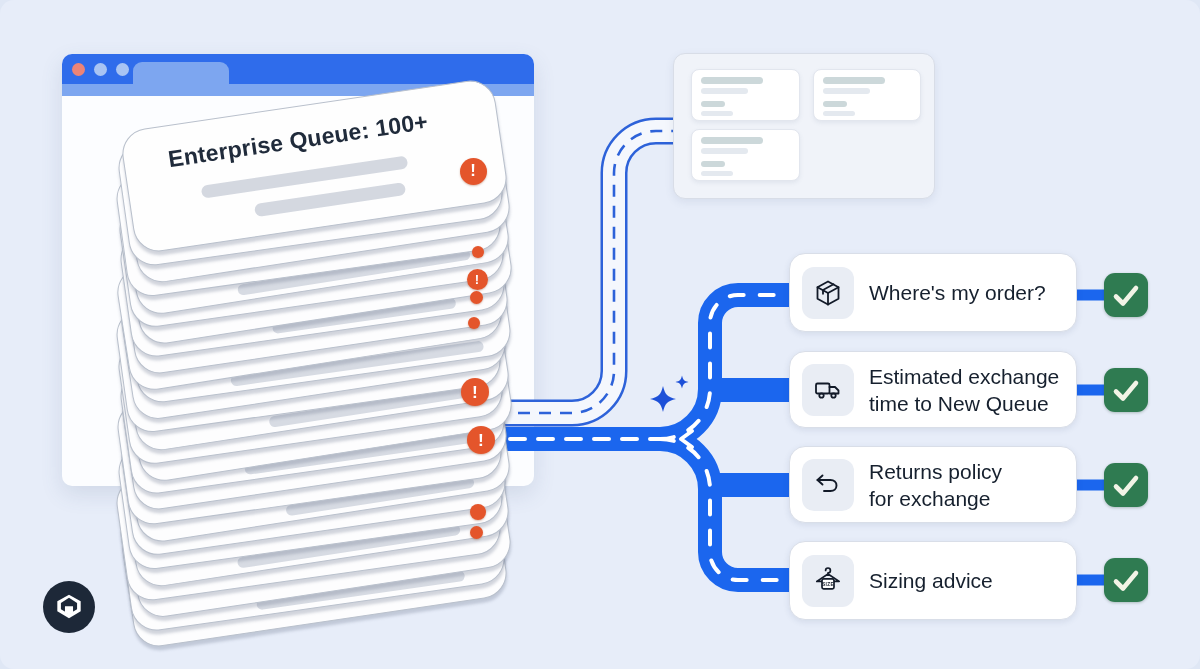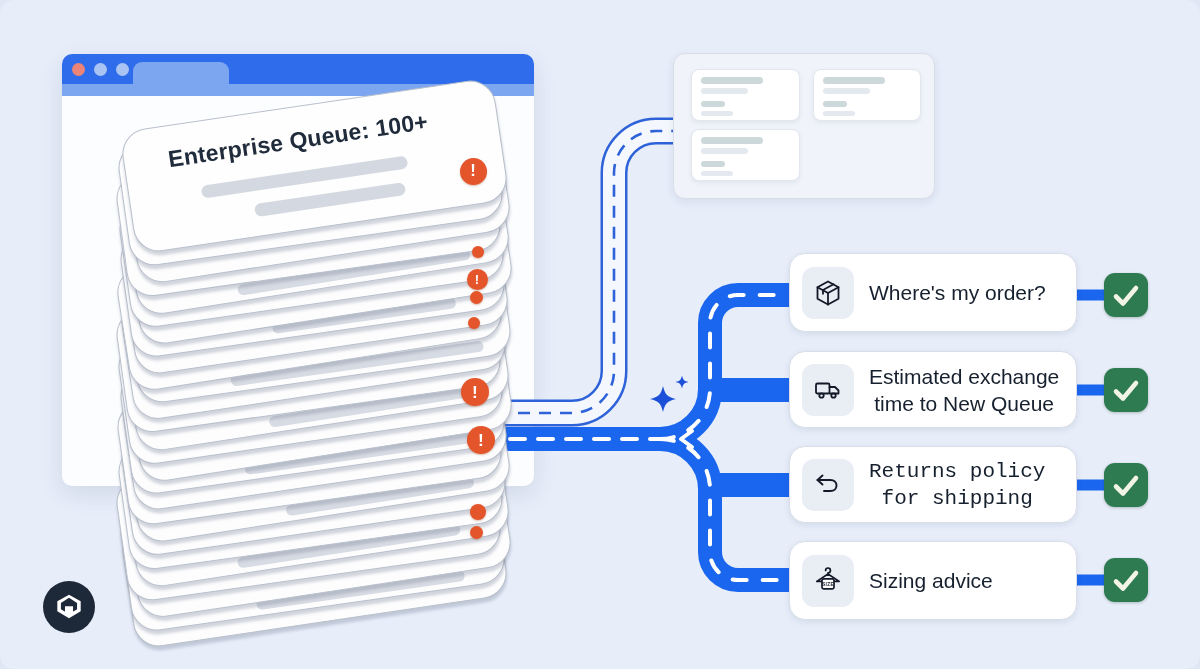"Where's my order?" .answer-card { text-align: center -> none }
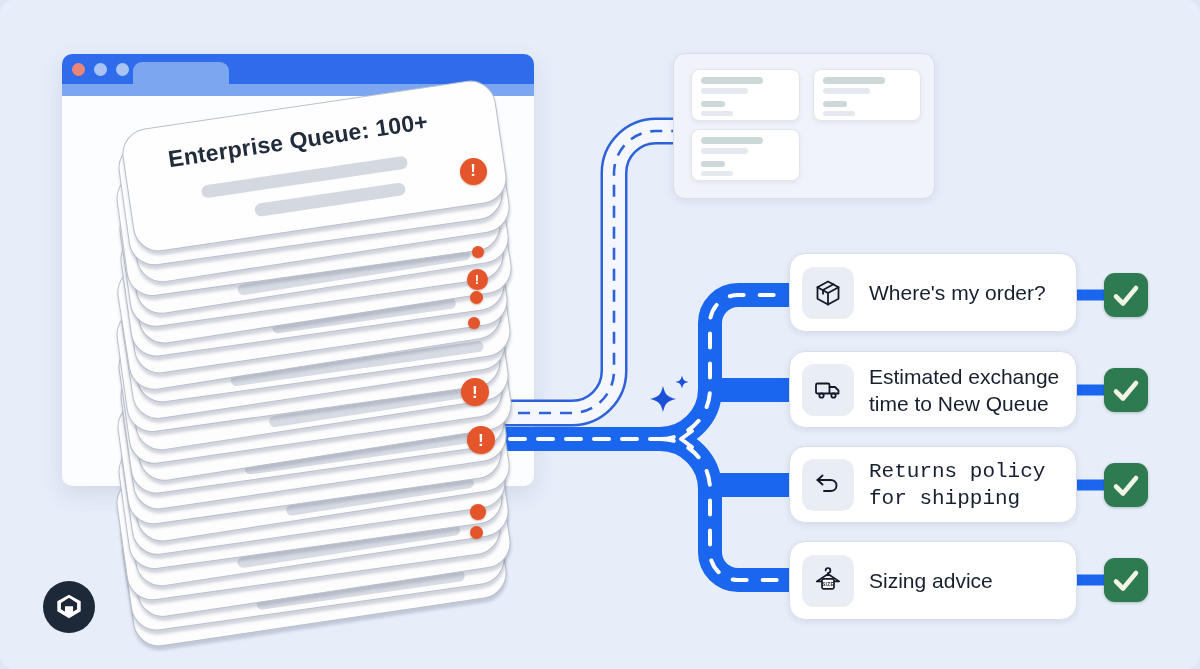"Returns policy" .ac3 { font-family: Liberation Mono, monospace -> none }
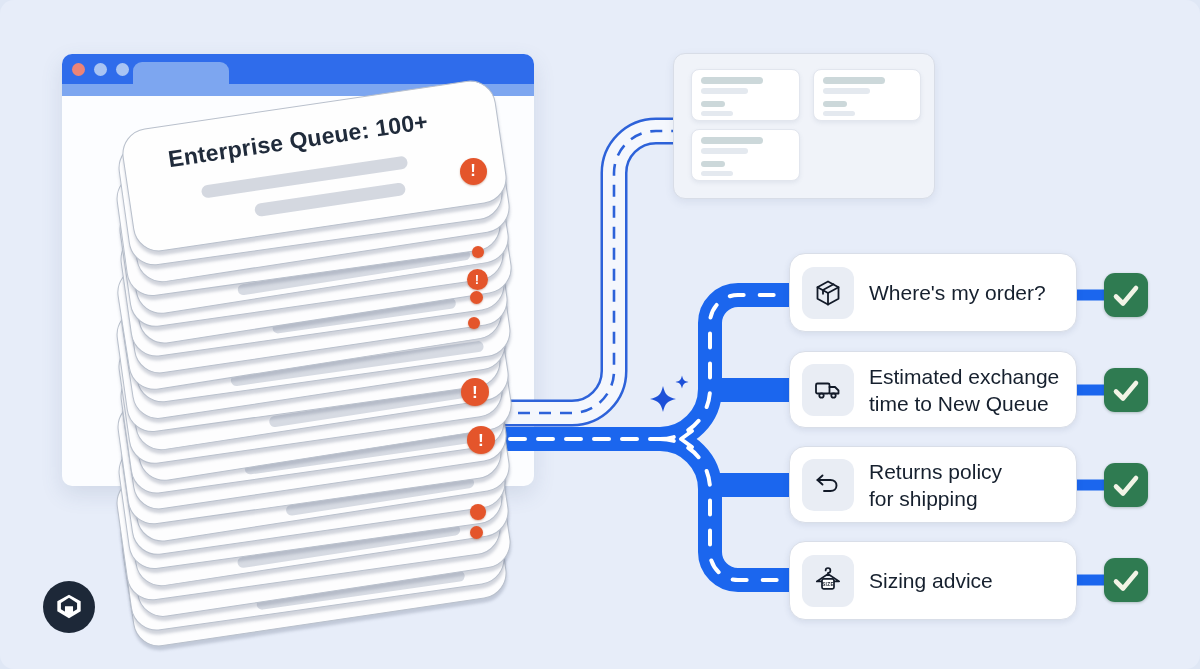"for shipping" span { text: shipping -> exchange }
